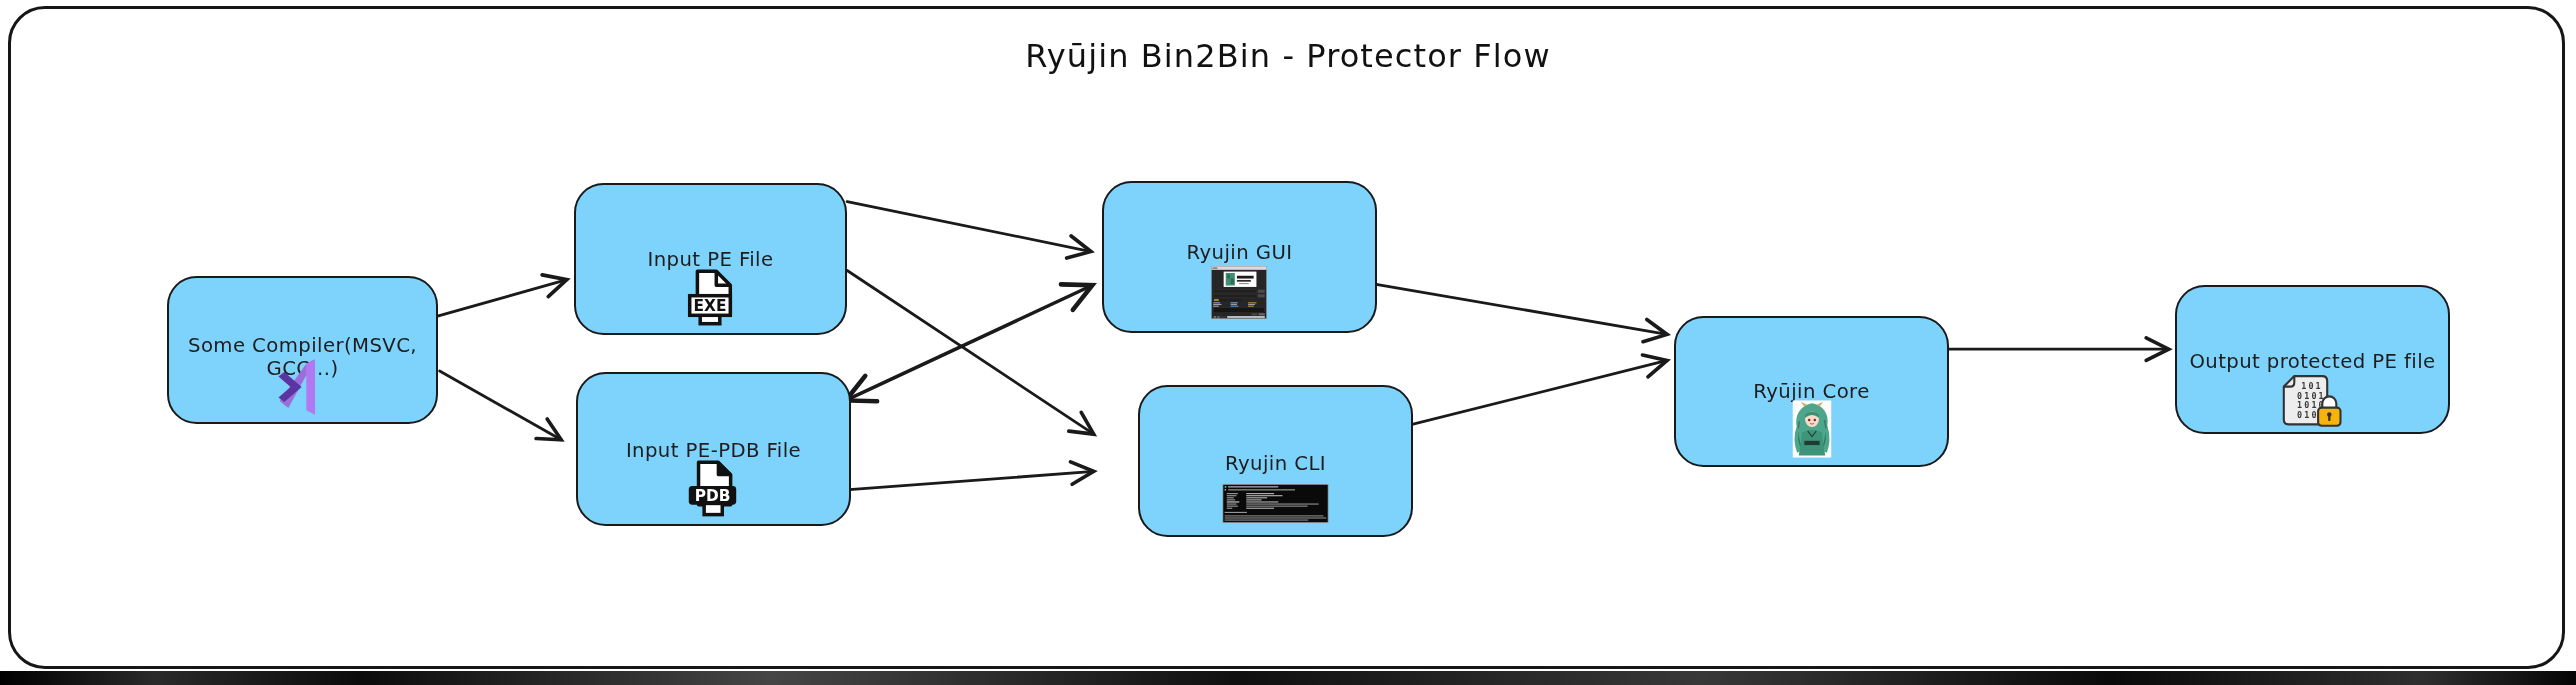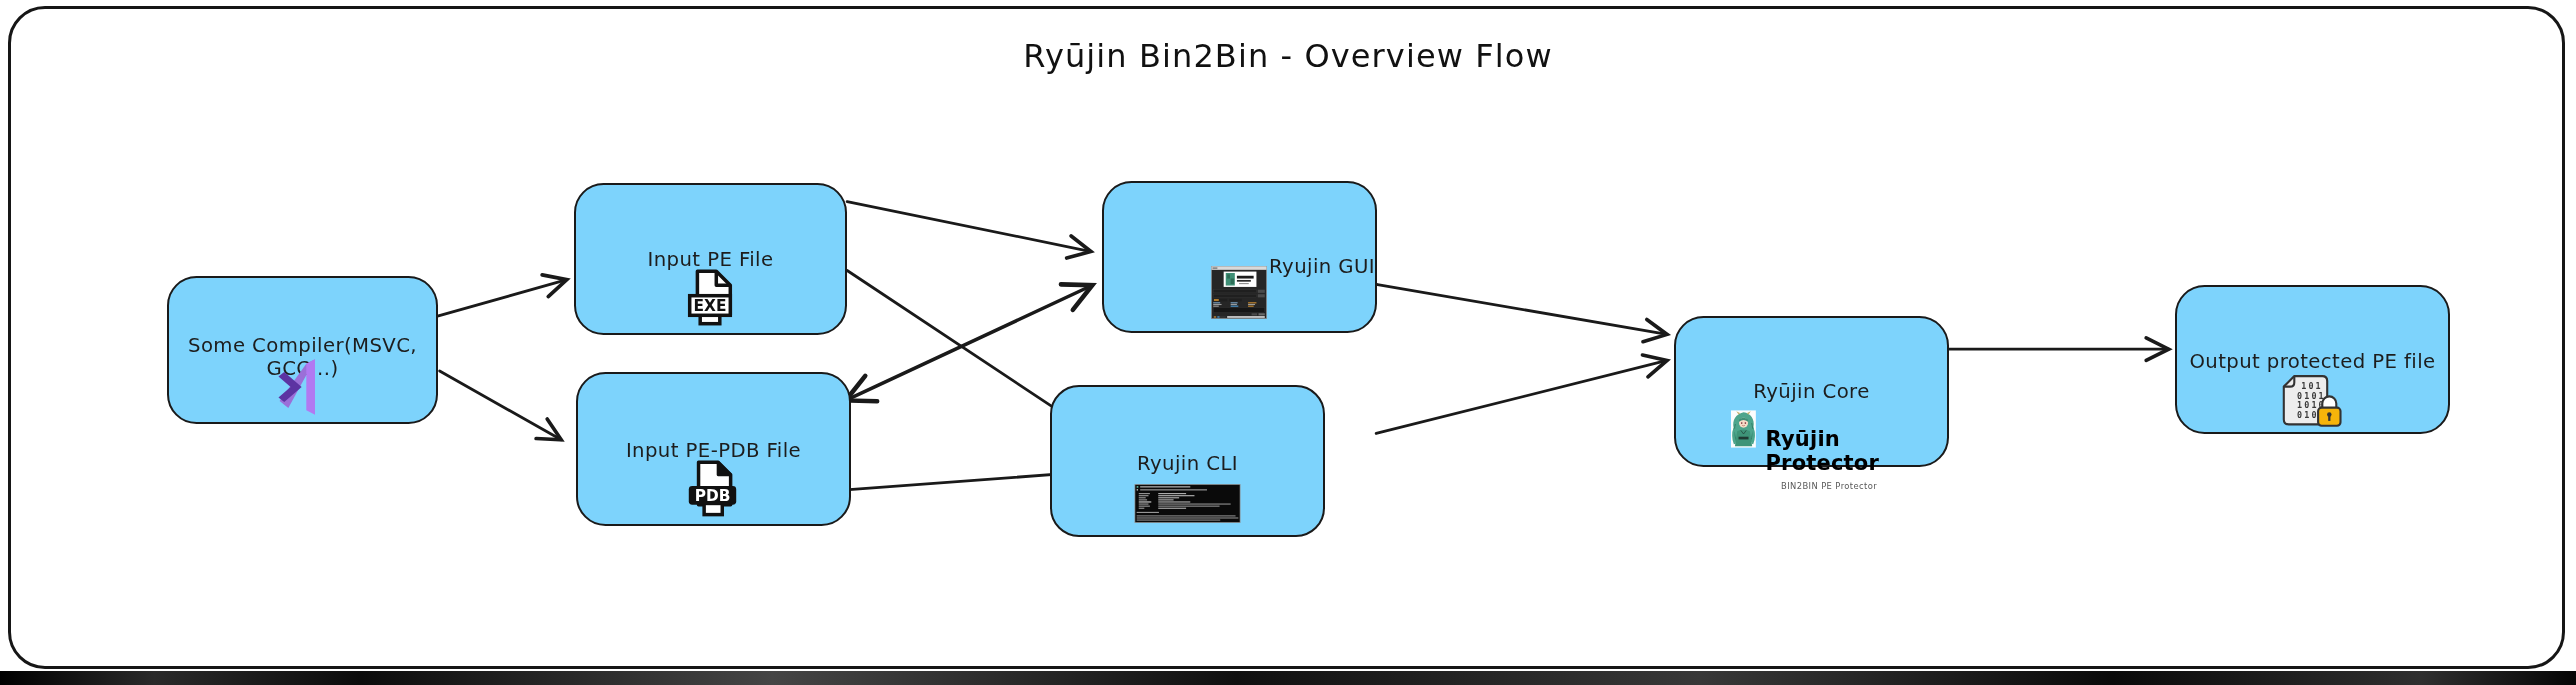"Ryūjin Bin2Bin - Overview Flow" div.title { text: Overview -> Protector }
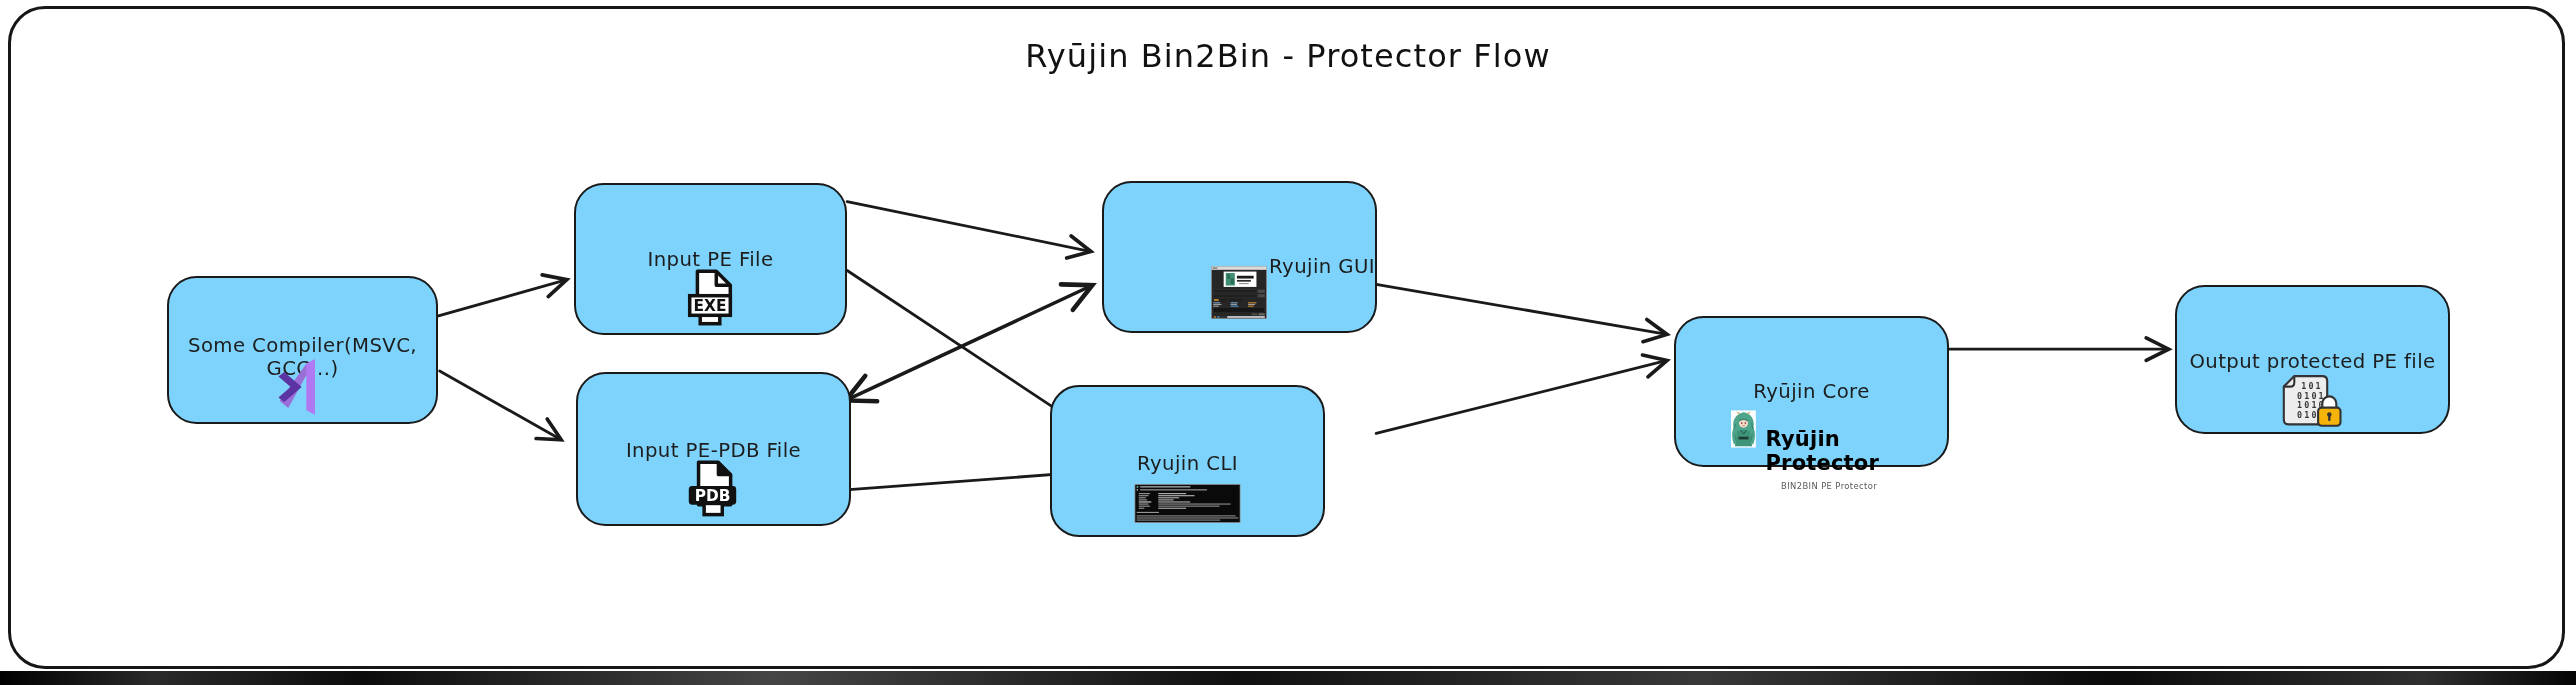"Ryujin GUI" div.lbl { text-align: right -> none; top: 72px -> 58px }
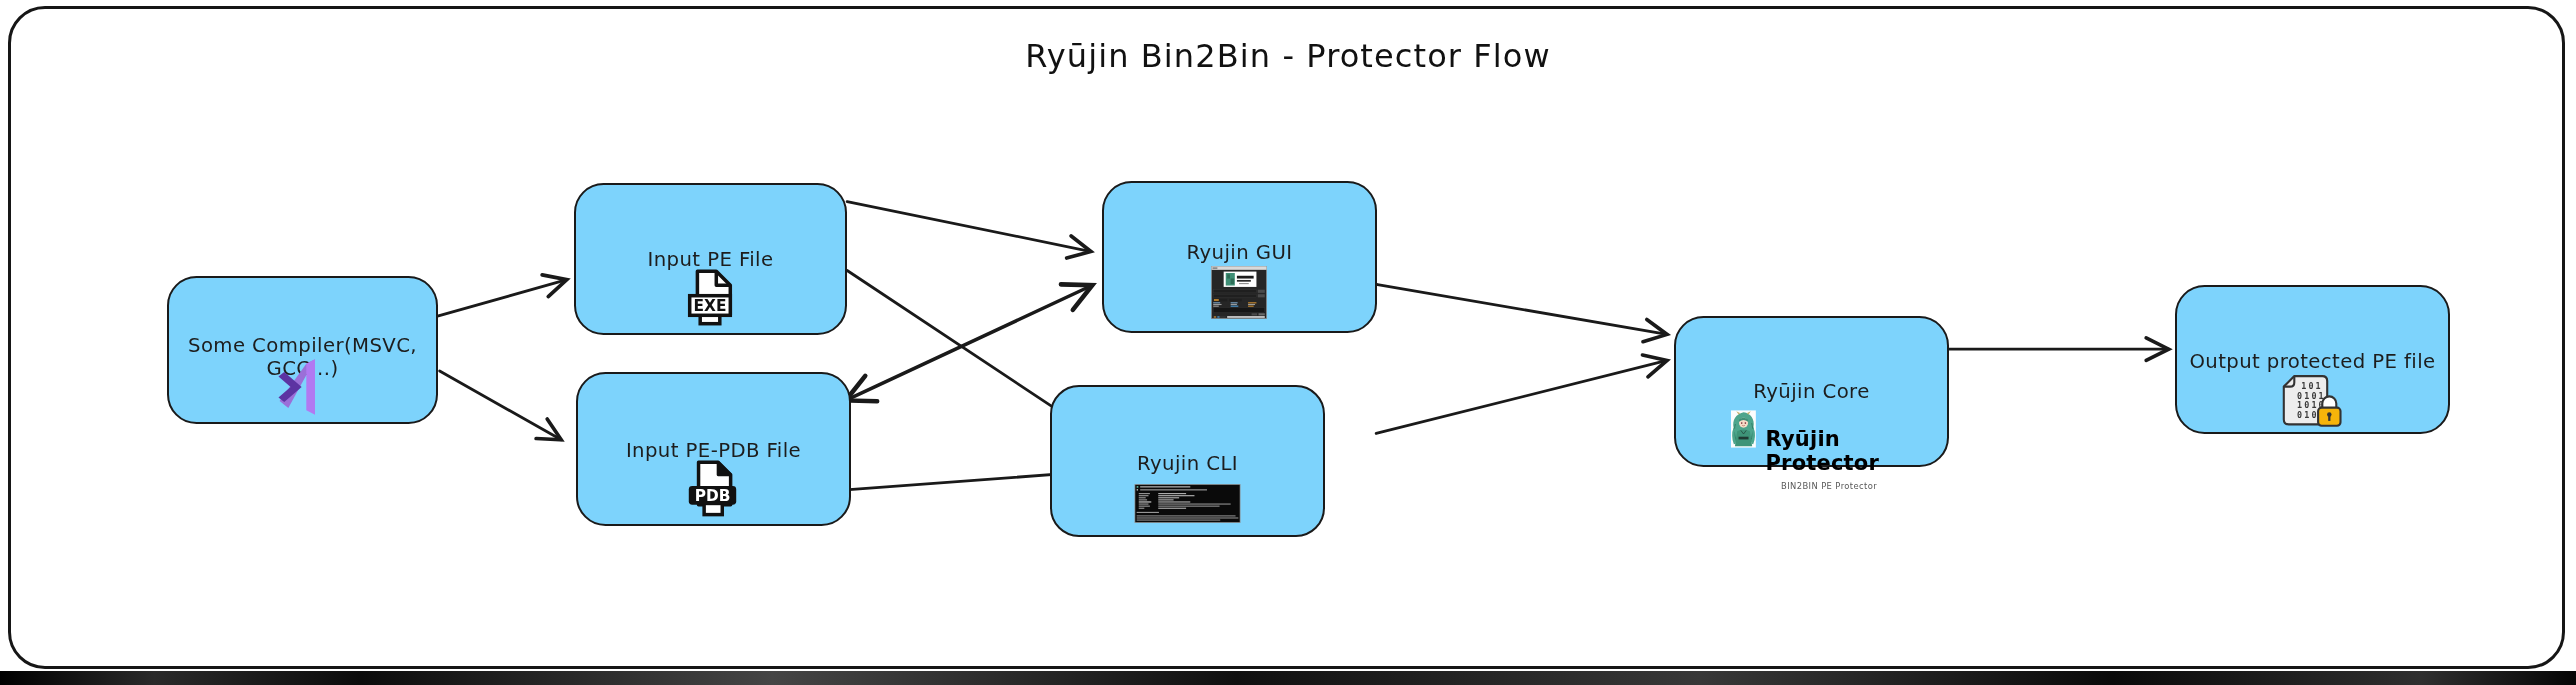"Ryūjin Protector" div.core-txt { html: <div> <div>Ryūjin Protector</div> <div>BIN2BIN PE Protector</div> </div> -> none }
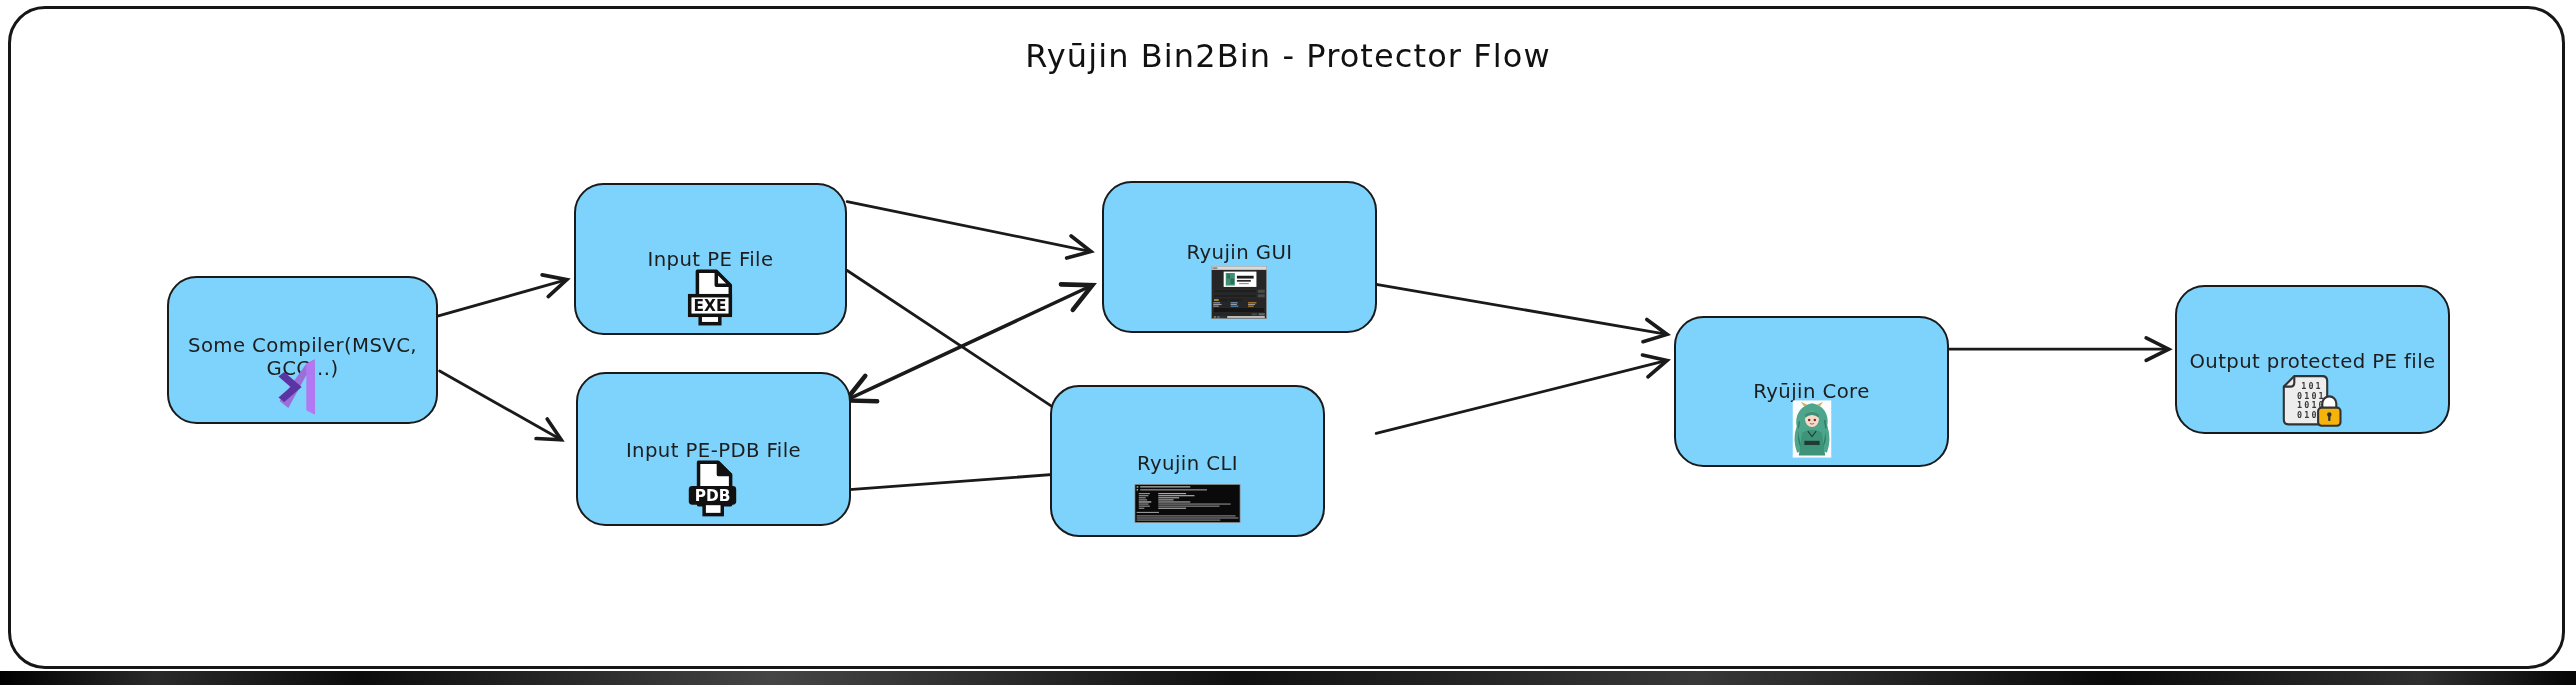"Ryujin CLI" #n-cli { border-radius: 29px -> none; left: 1050px -> 1138px }
